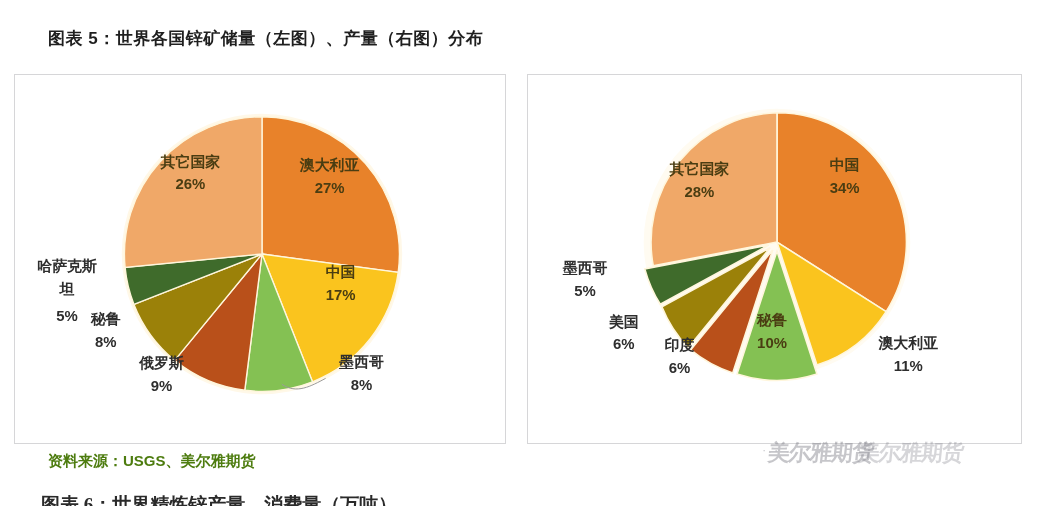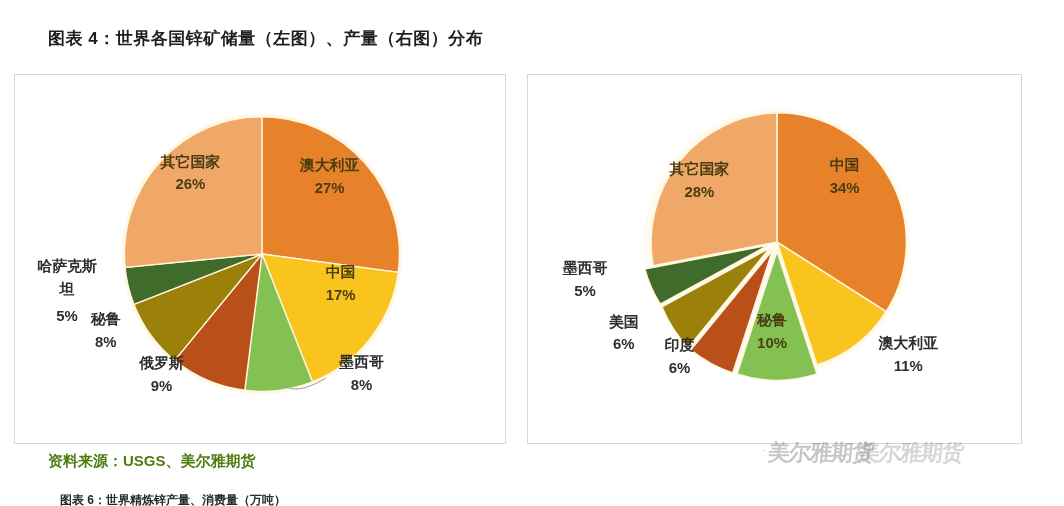"图表 4：世界各国锌矿储量（左图）、产量（右图）分布" div { text: 4 -> 5 }
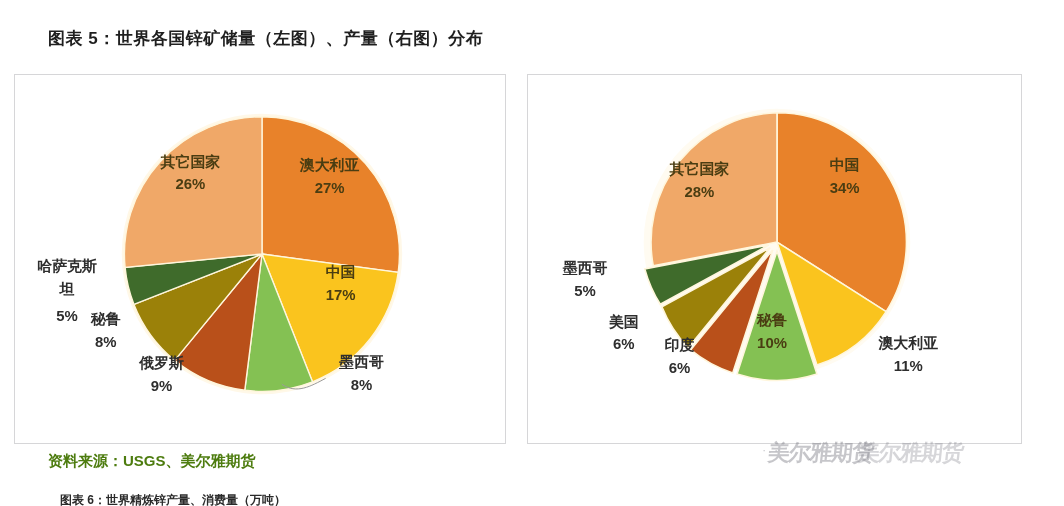"图表 6：世界精炼锌产量、消费量（万吨）" #bottom-clip { font-family: none -> Liberation Serif, serif; font-size: 12px -> 19px; left: 60px -> 41px }
